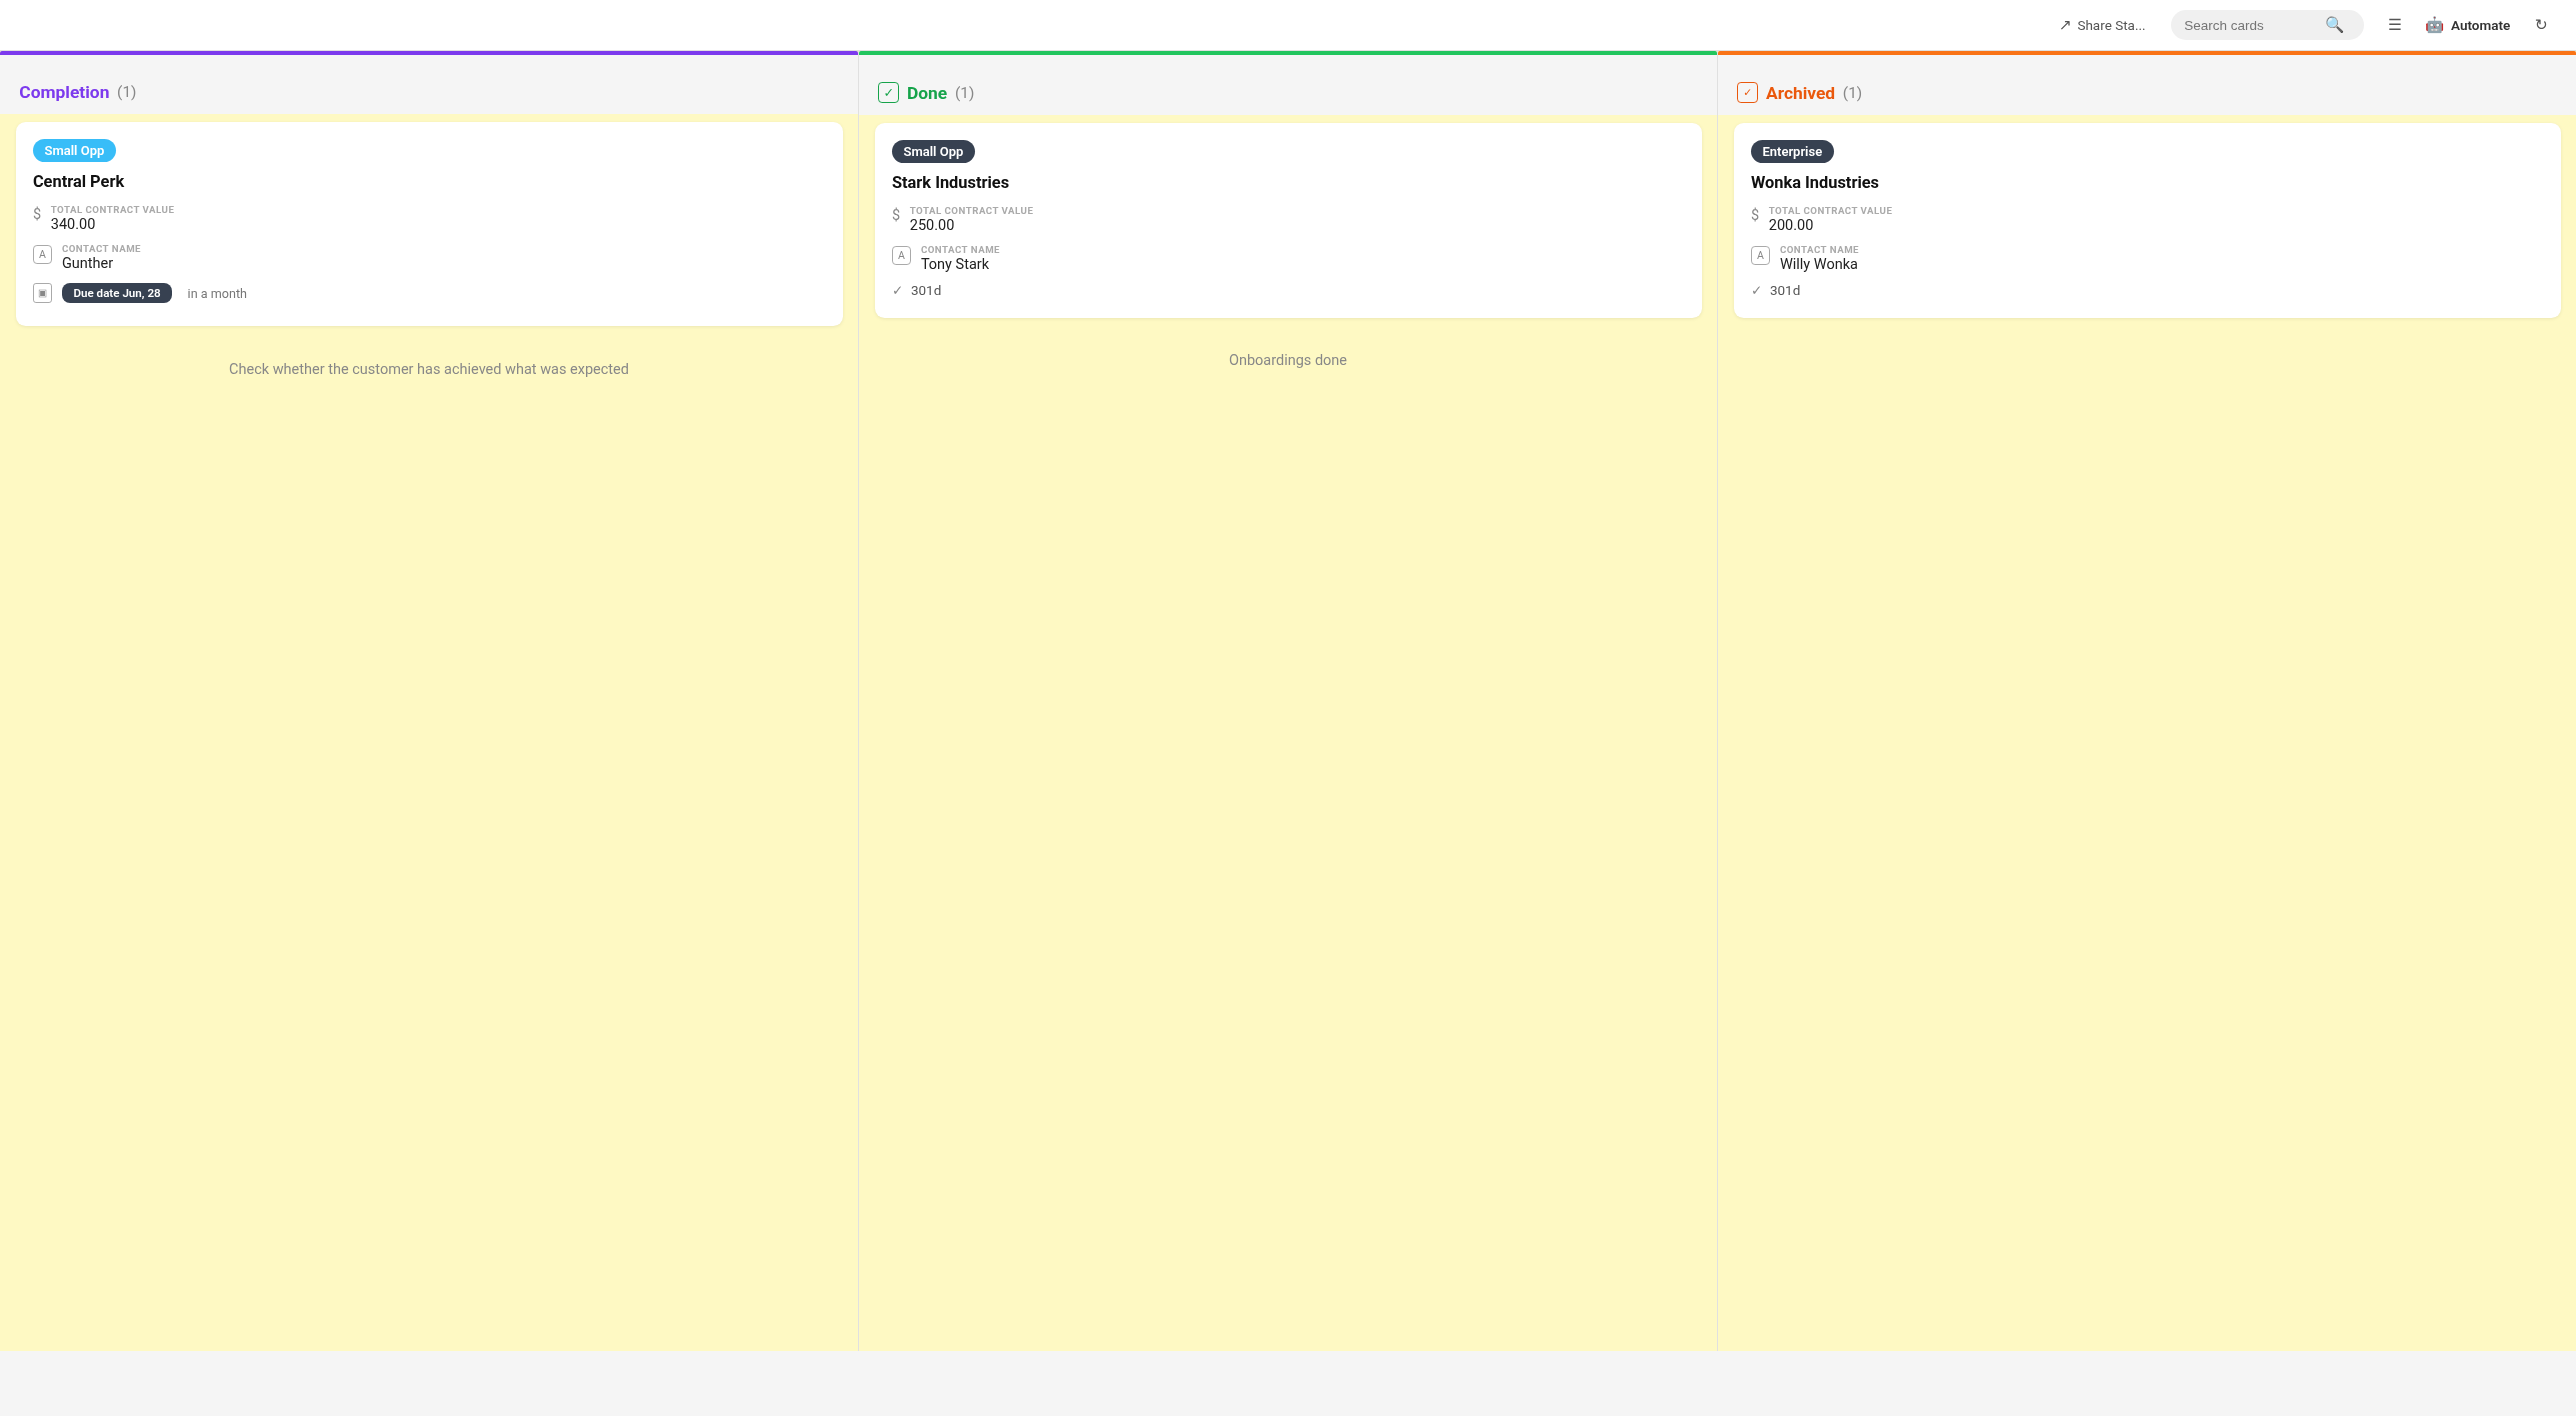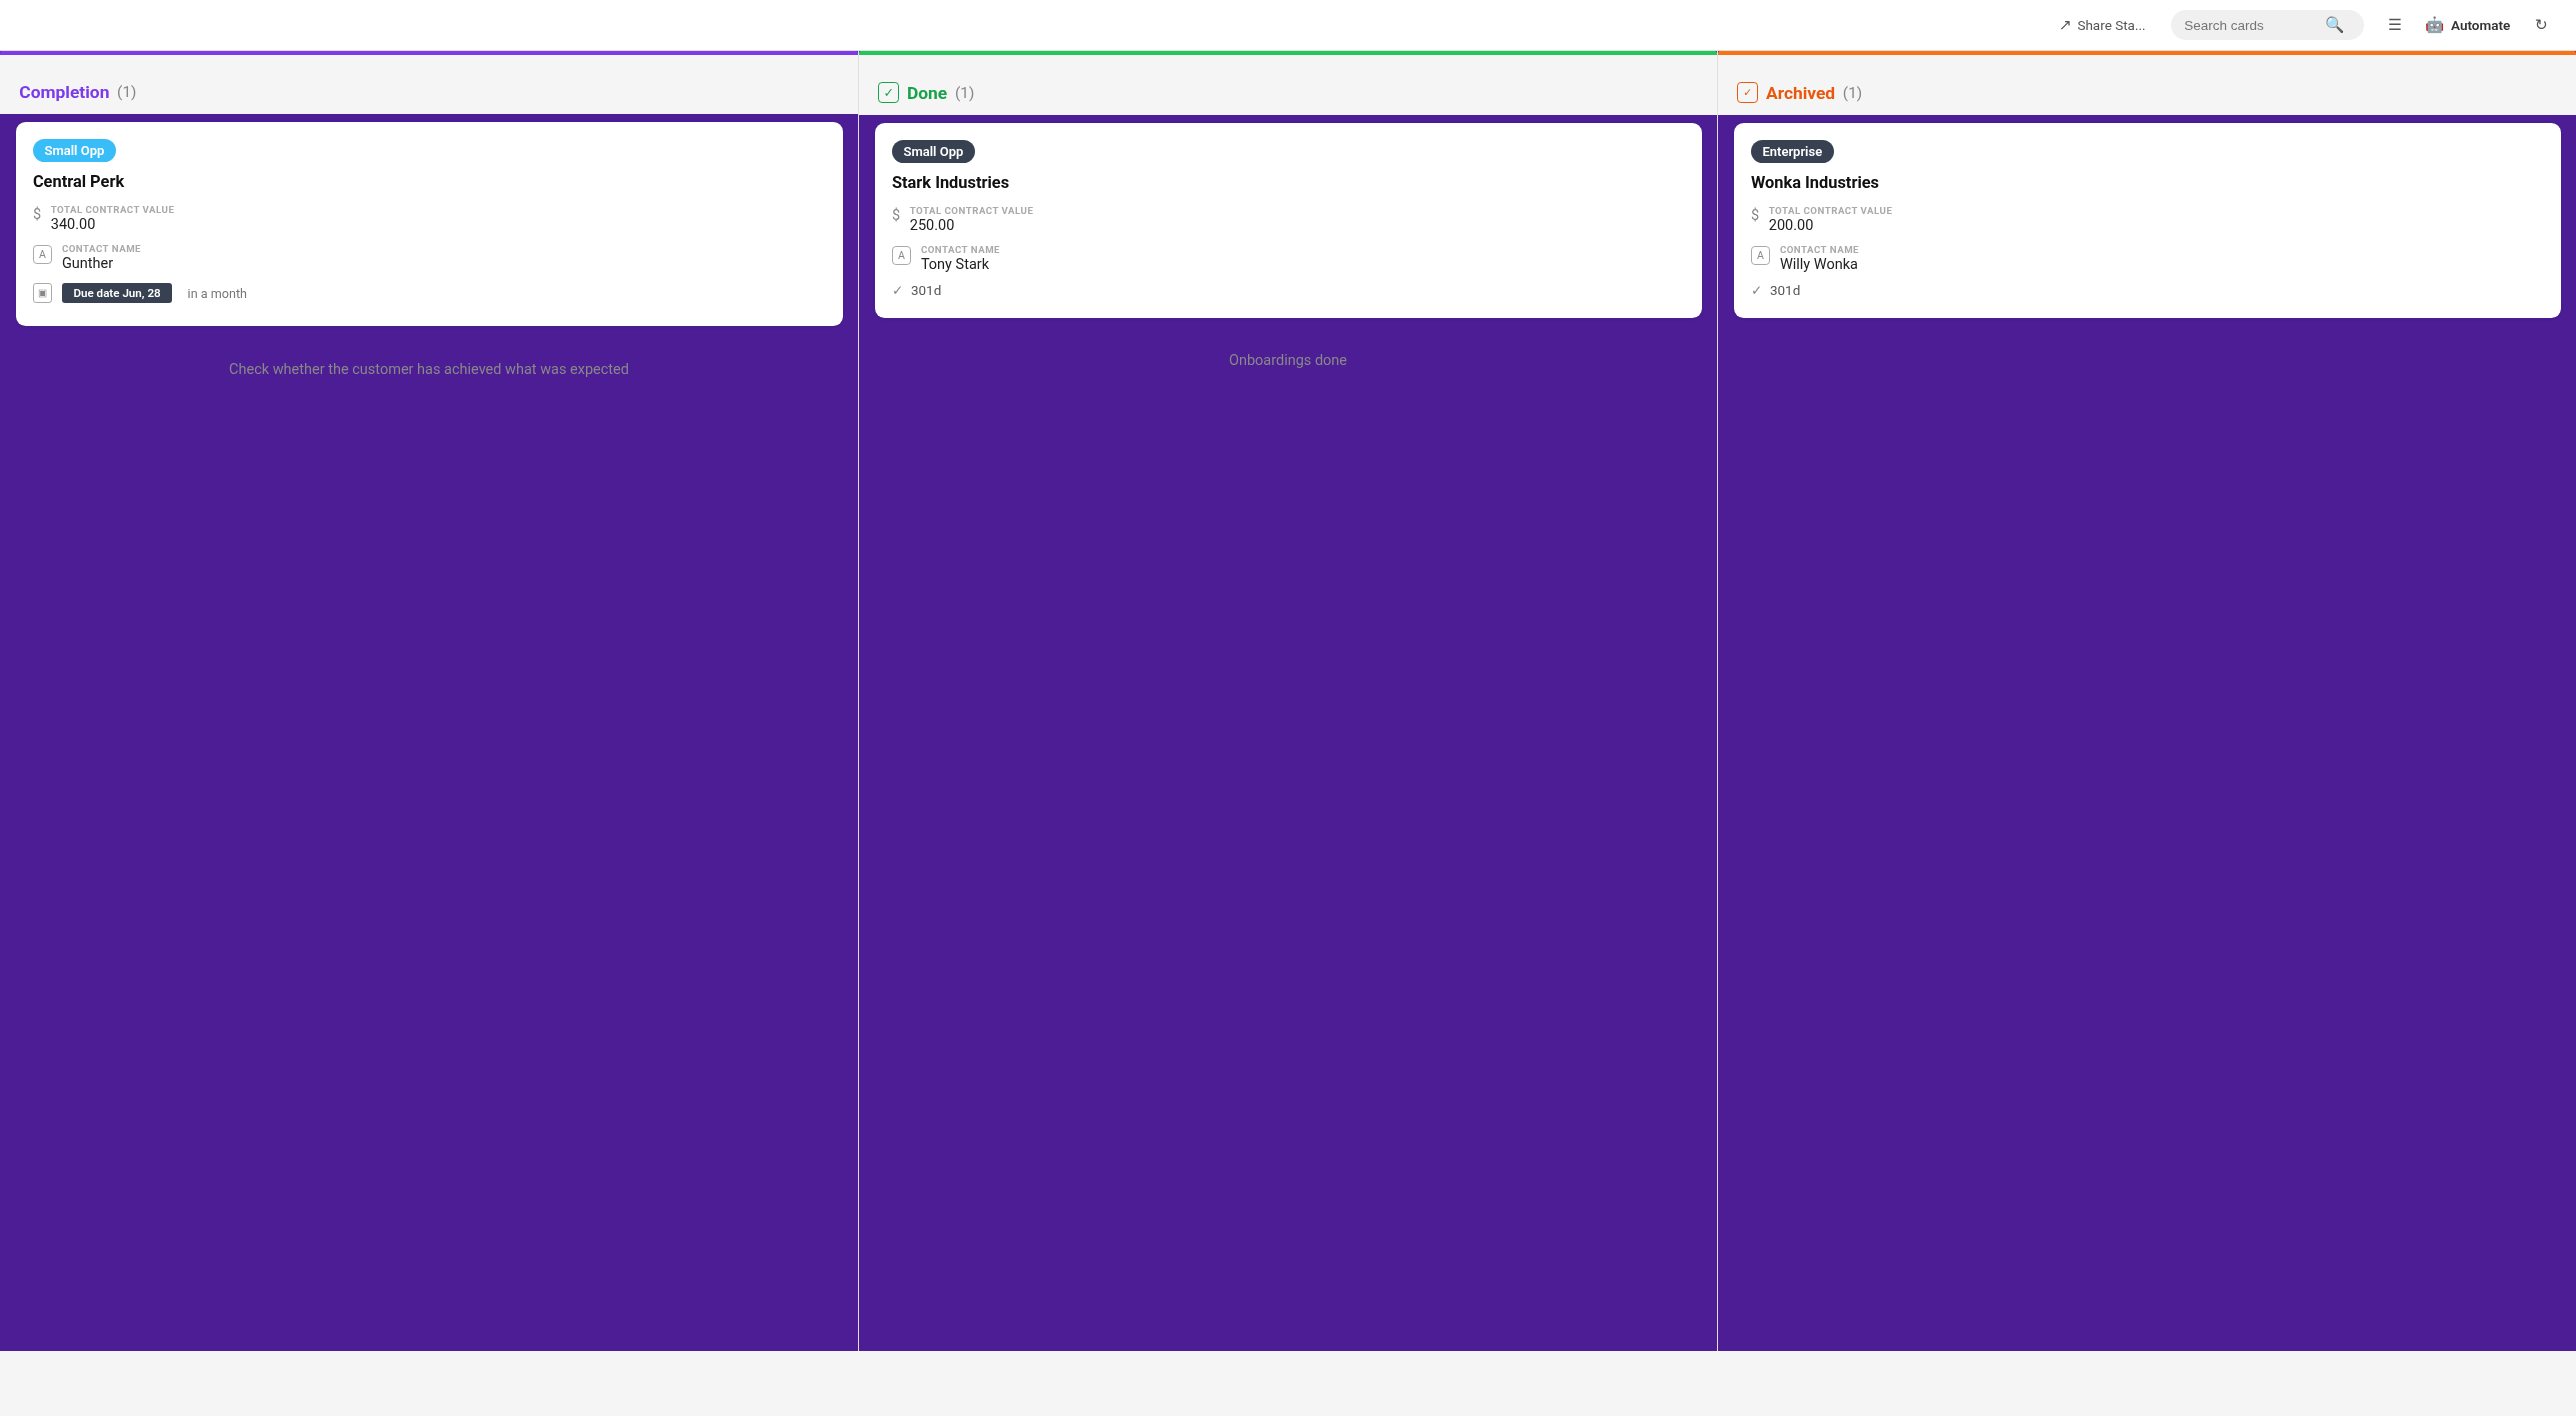"Completion" .column { background: #4c1d95 -> #fef9c3 }
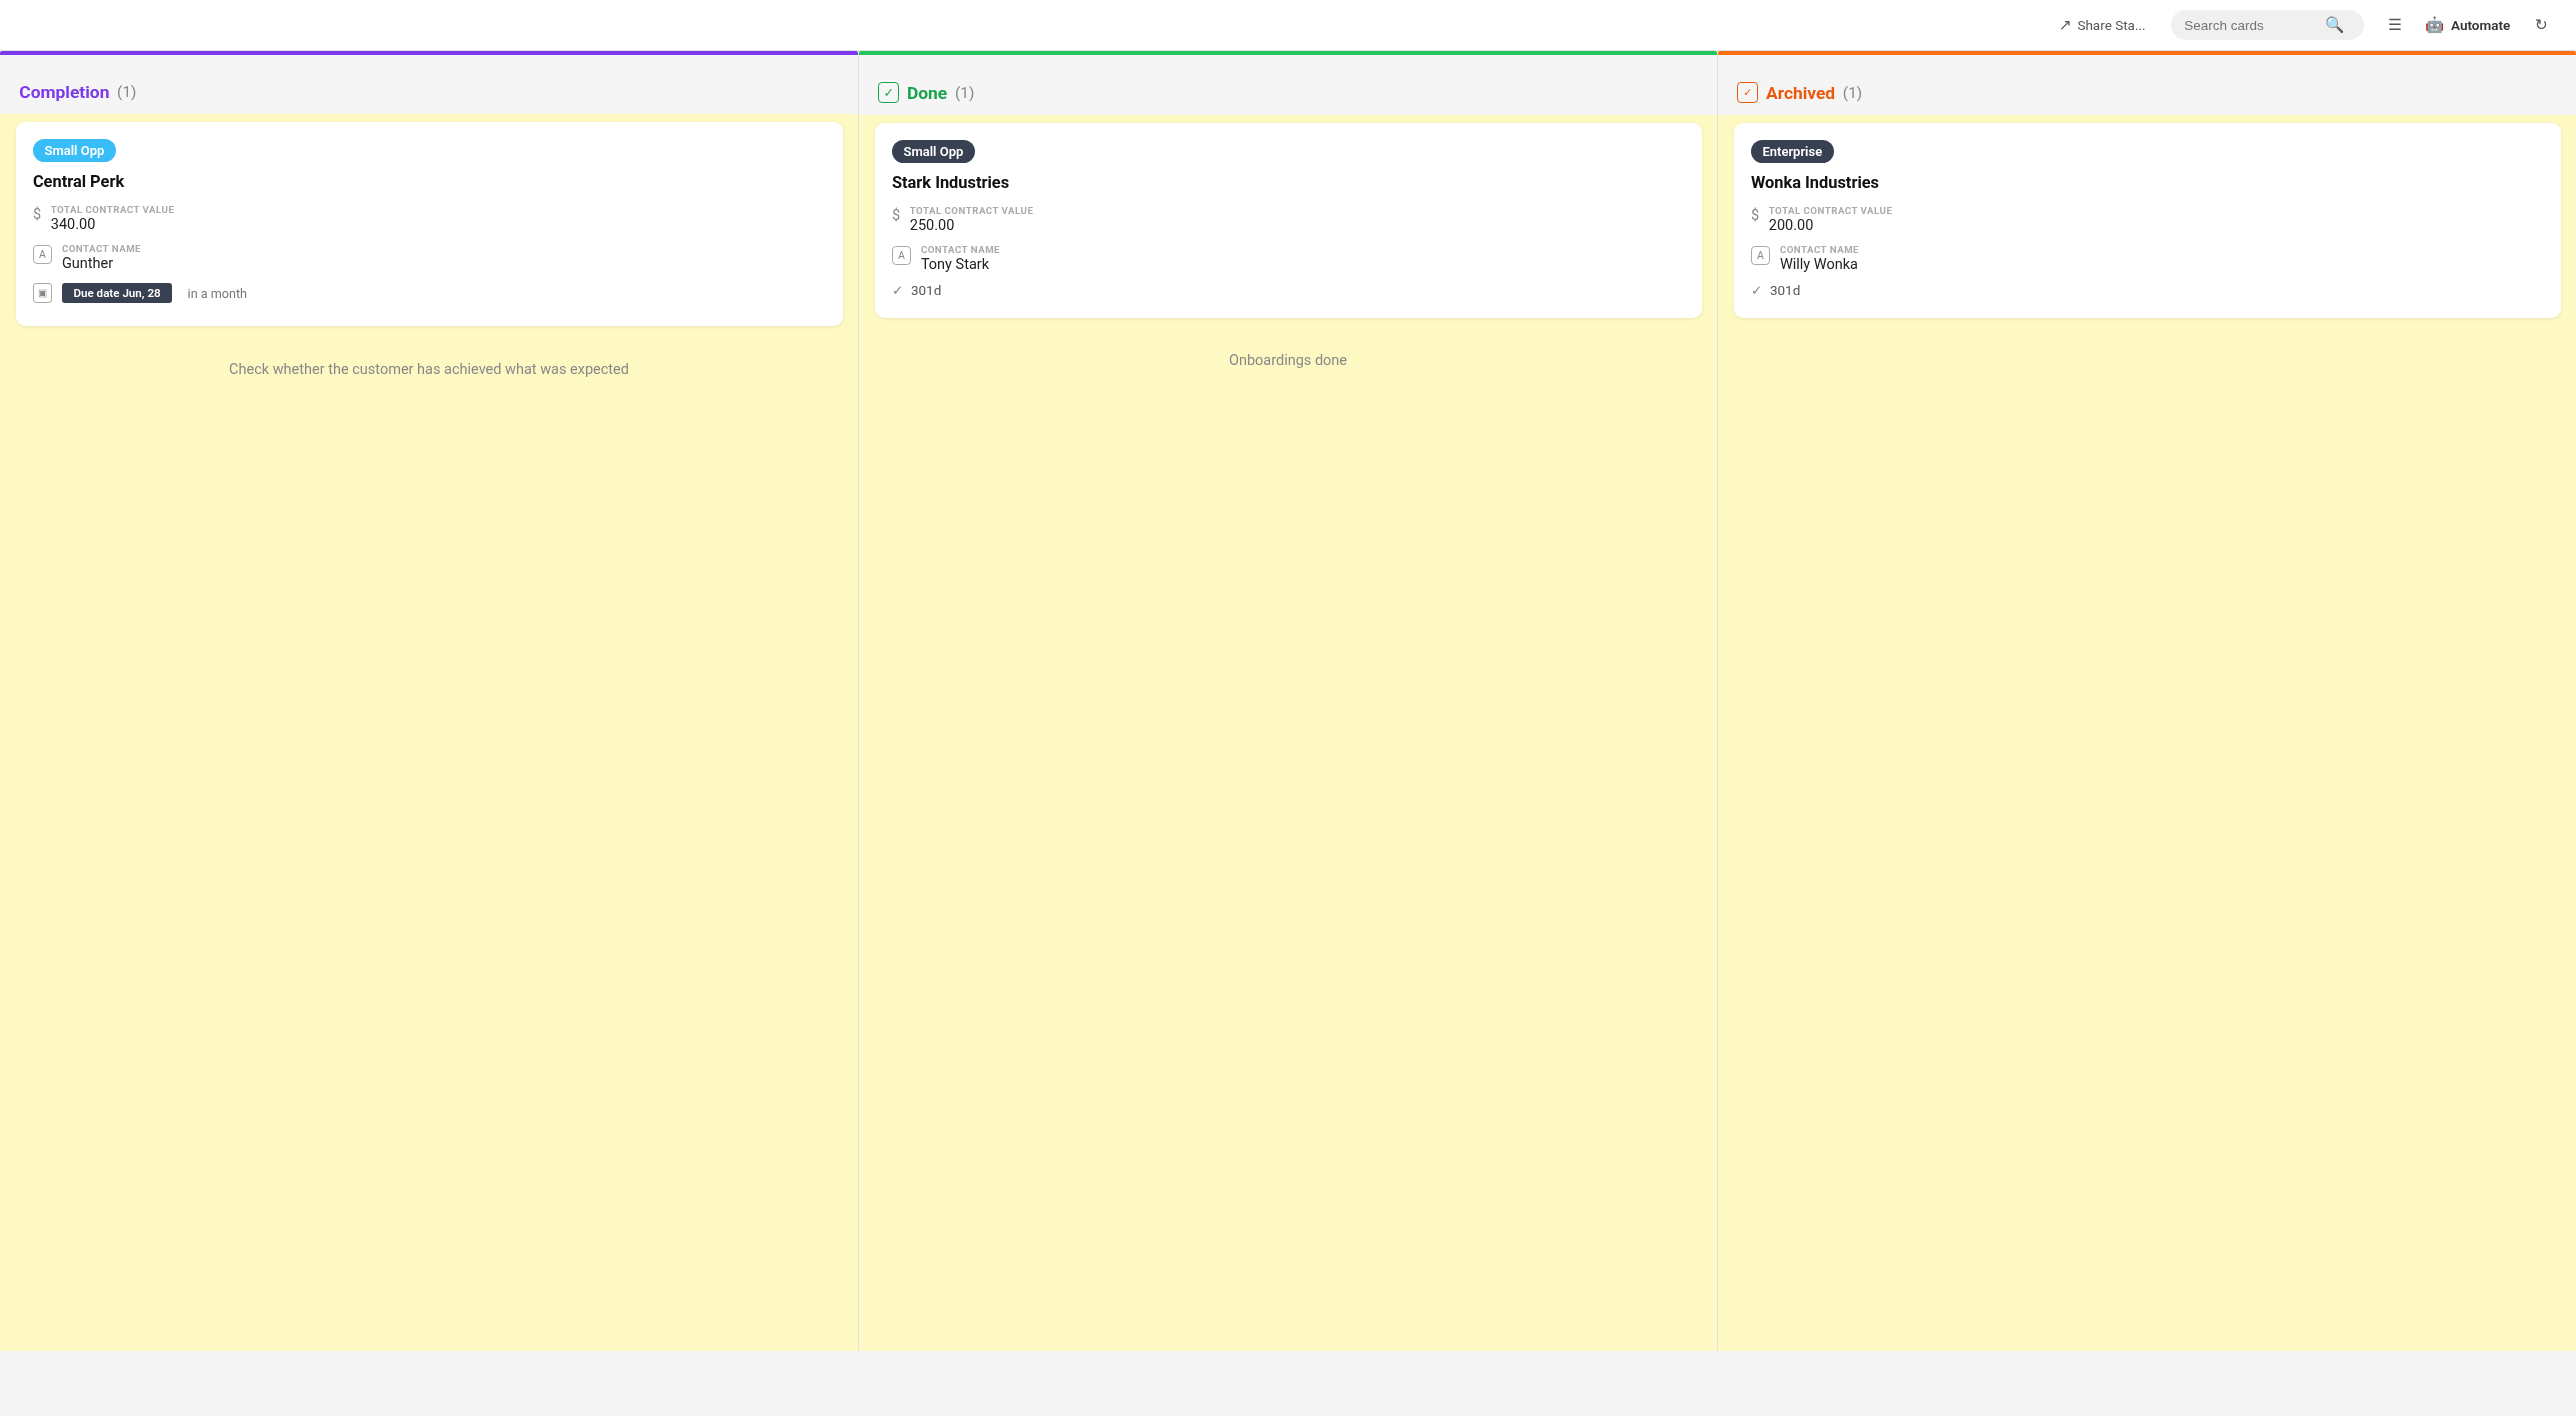"Due date Jun, 28" .due-date-badge { border-radius: 3px -> 8px }
